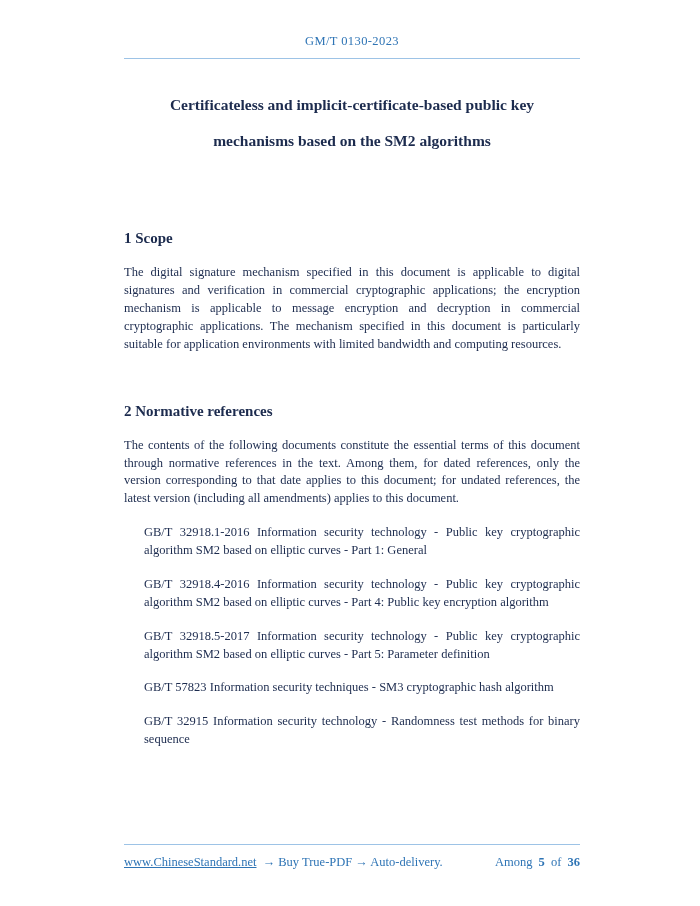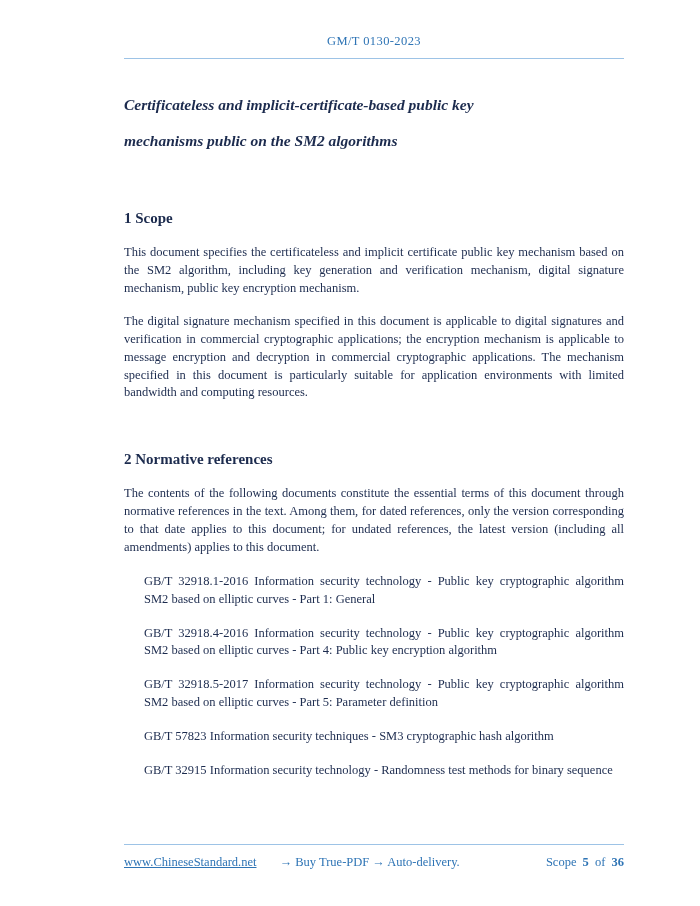"GM/T 0130-2023" .page { padding: 34px 76px 0 124px -> 34px 120px 0 124px }
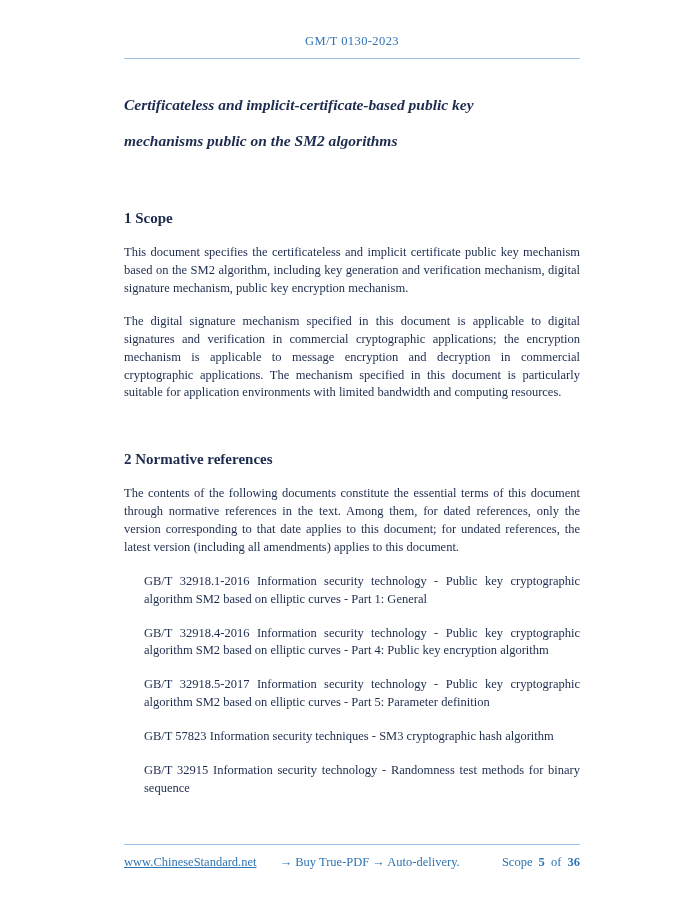"Certificateless and" .doc-title { font-style: italic -> none; text-align: left -> center }
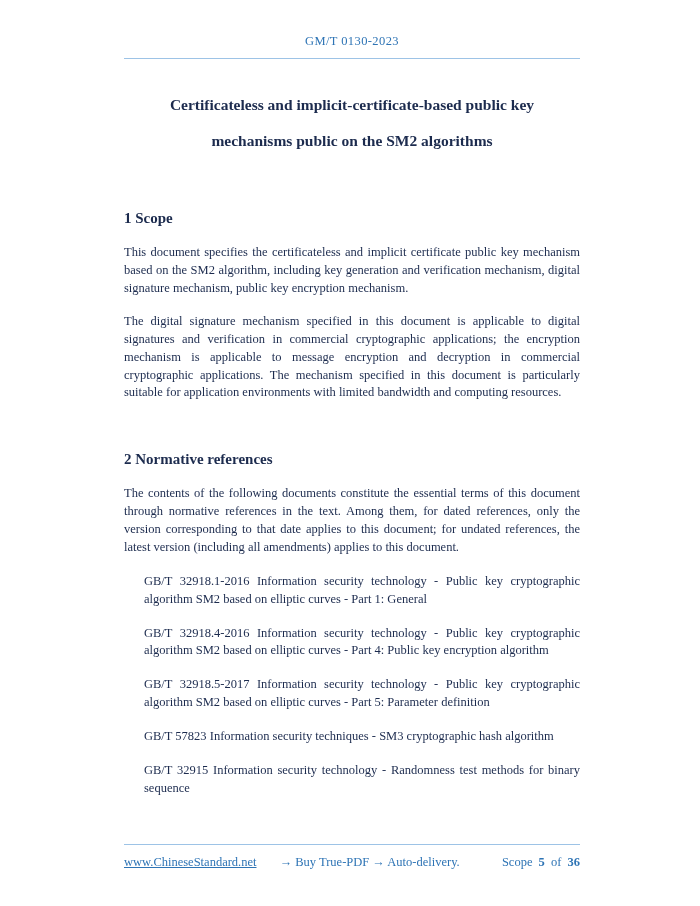"mechanisms public on the SM2" span.title-line { text: public -> based }
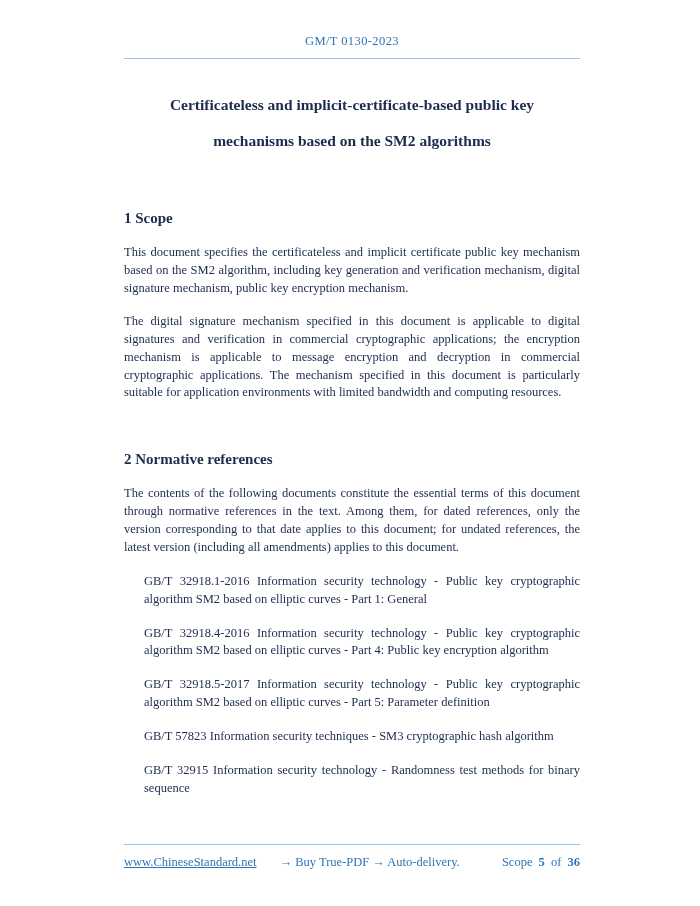"1 Scope" section[data-name="section-scope"] .sec-heading { margin-top: 52px -> 72px }
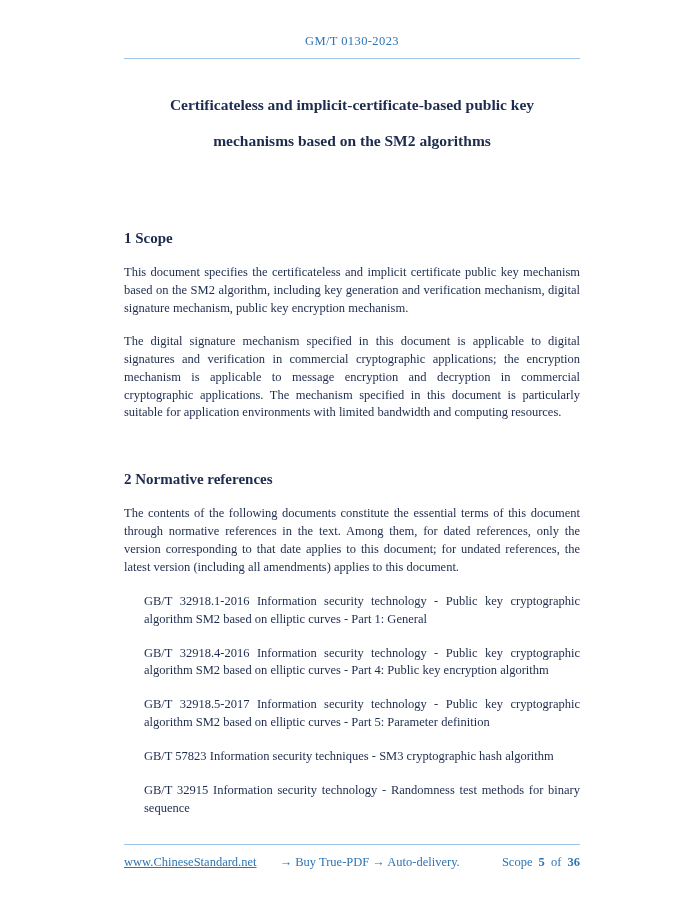"This document specifies the" p.body-para { html: <p>This document specifies the certificateless and implicit certificate public key mechanism based on the SM2 algorithm, including key generation and verification mechanism, digital signature mechanism, public key encryption mechanism.</p> -> none }
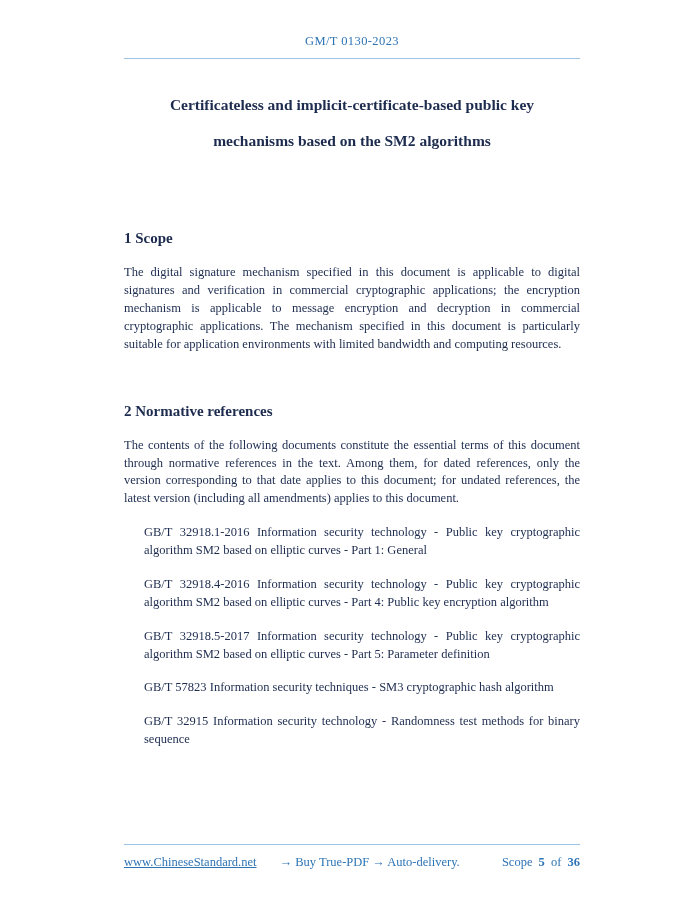"→ Buy True-PDF → Auto-delivery." .footer-tagline { margin-left: 20px -> 3px }
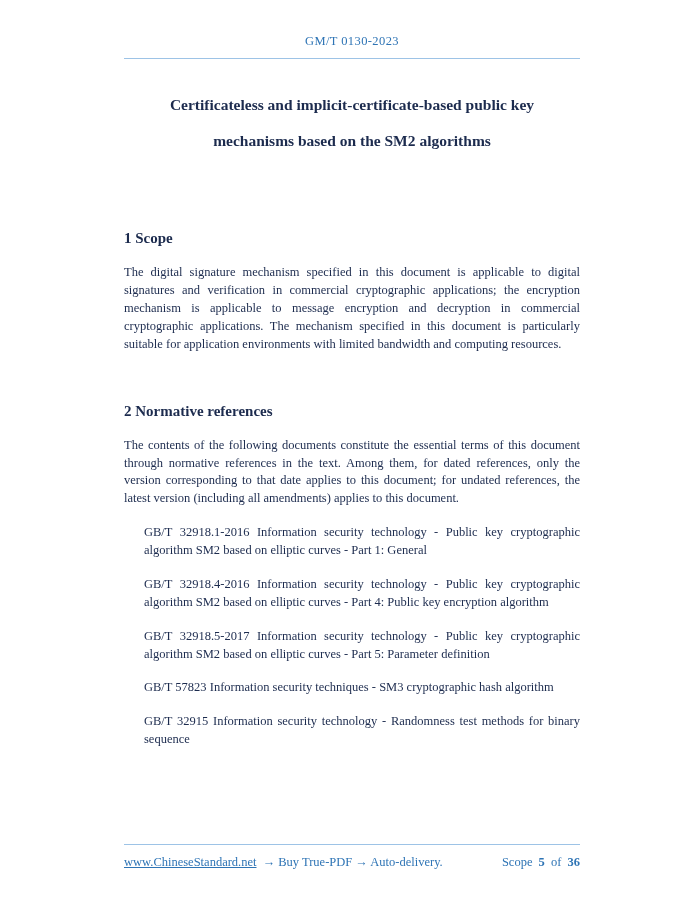"Scope" span { text: Scope -> Among }
